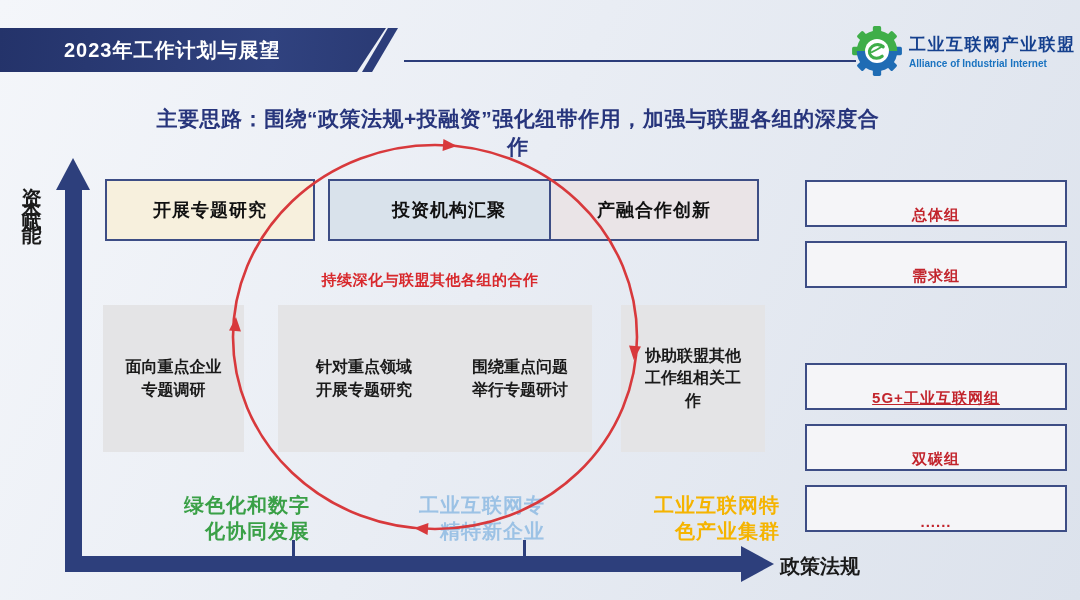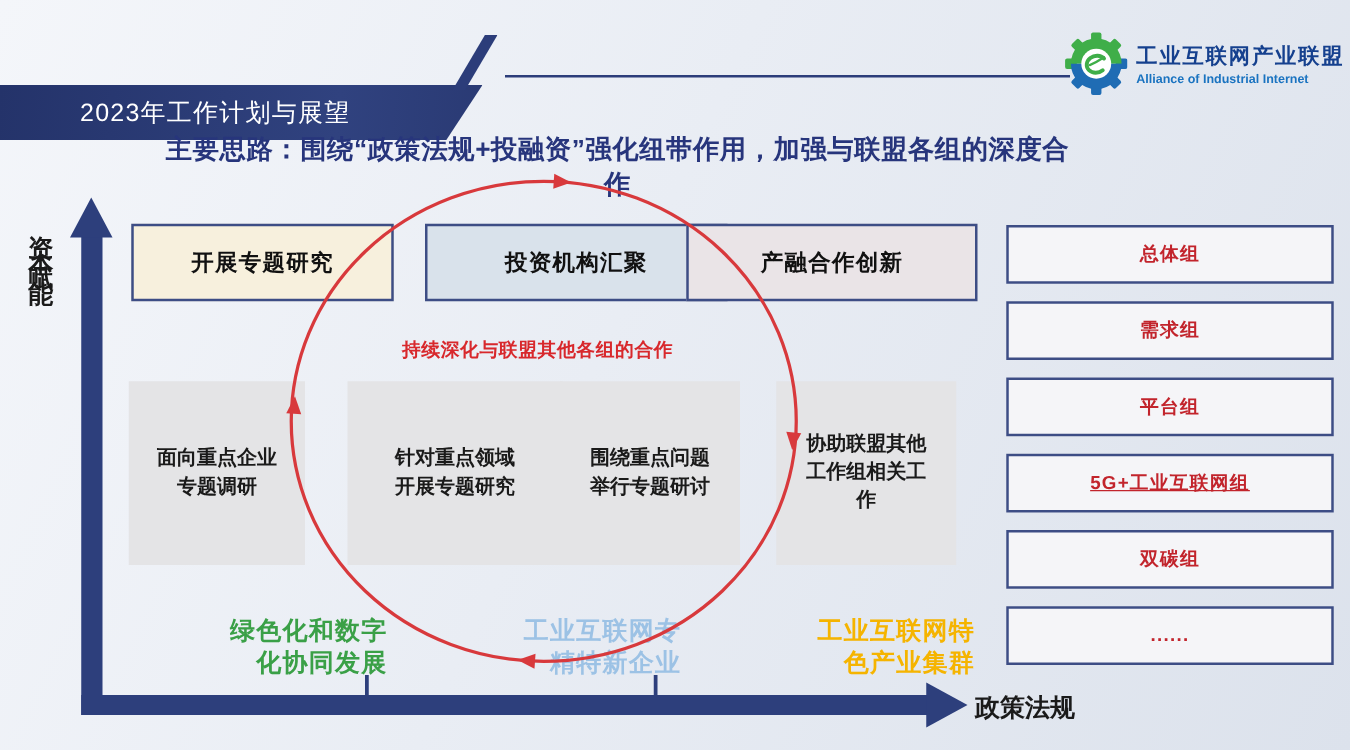"2023年工作计划与展望" .banner { font-weight: normal -> bold; margin-top: 40px -> none }
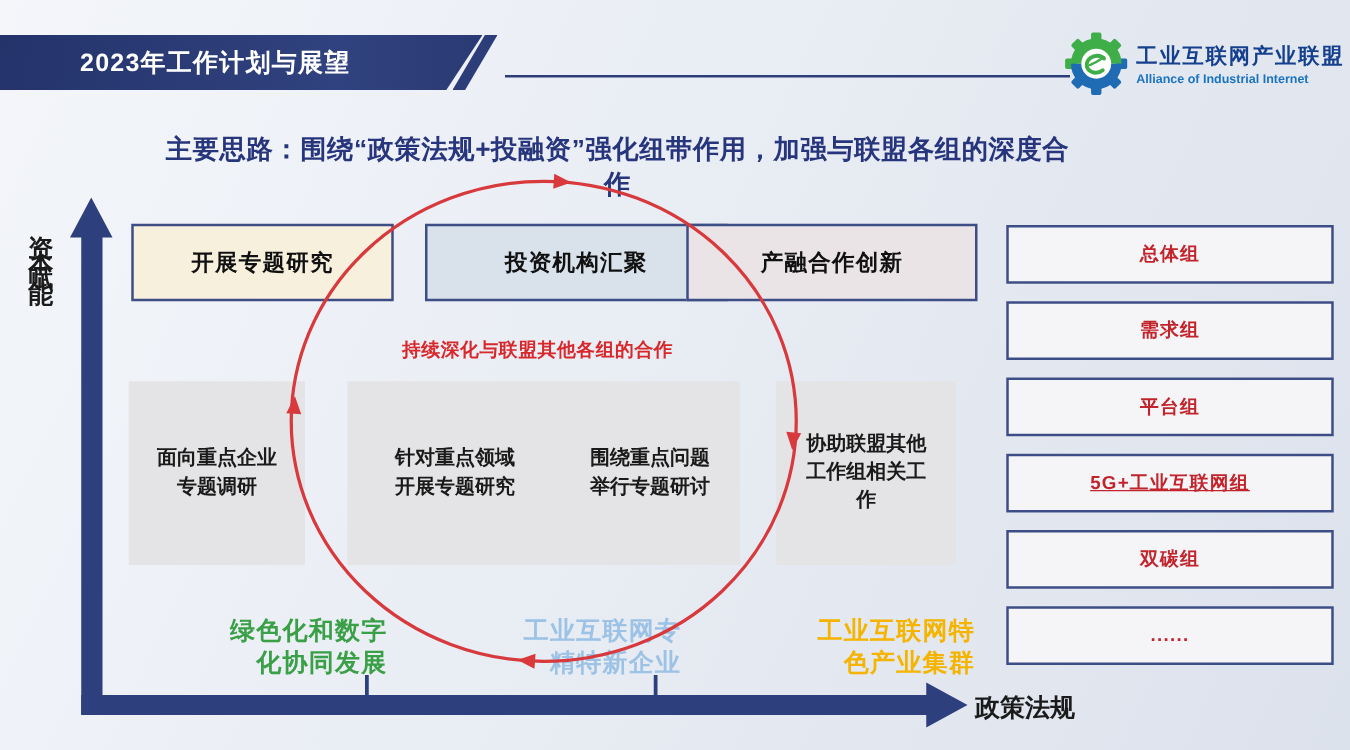"主要思路：围绕“政策法规+投融资”强化纽带作用，加强与联盟各组的深度合作" .main-title { left: 124px -> 148px }
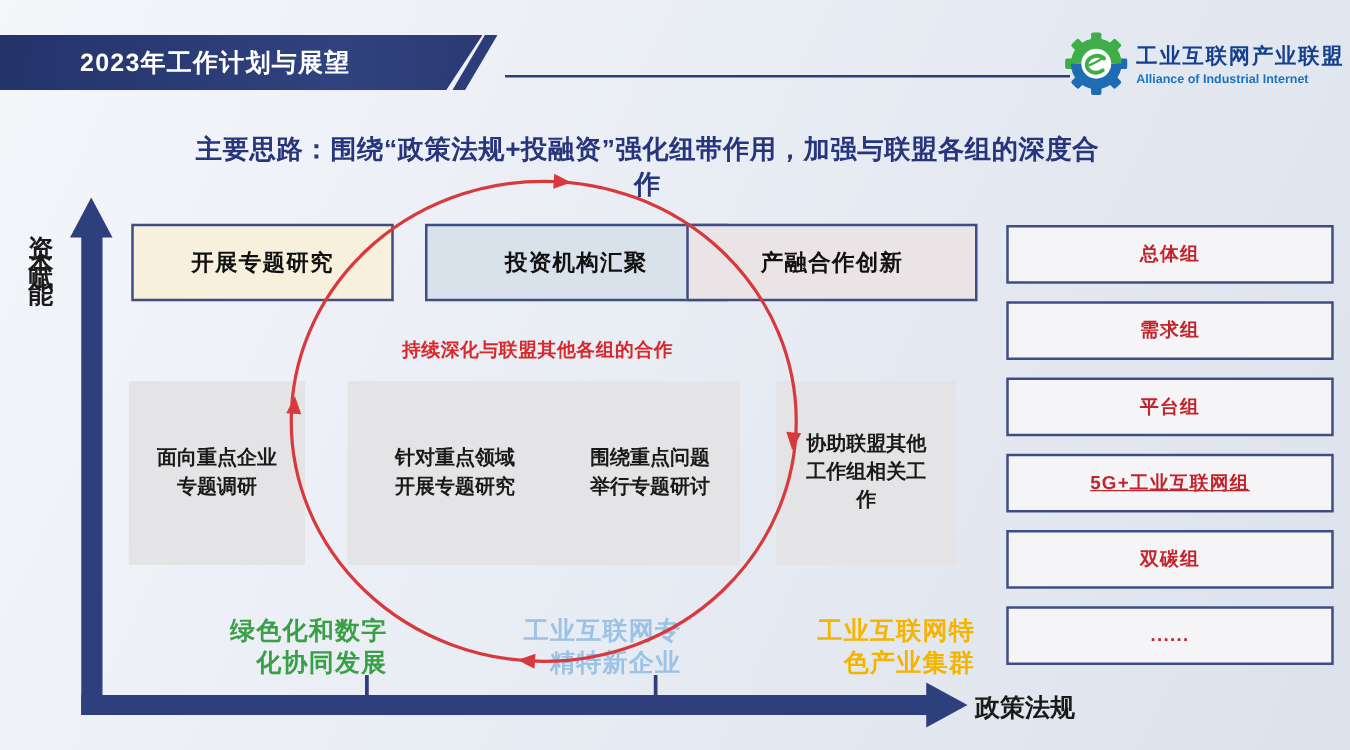"投资机构汇聚" .sb-2 { left: 340px -> 328px }
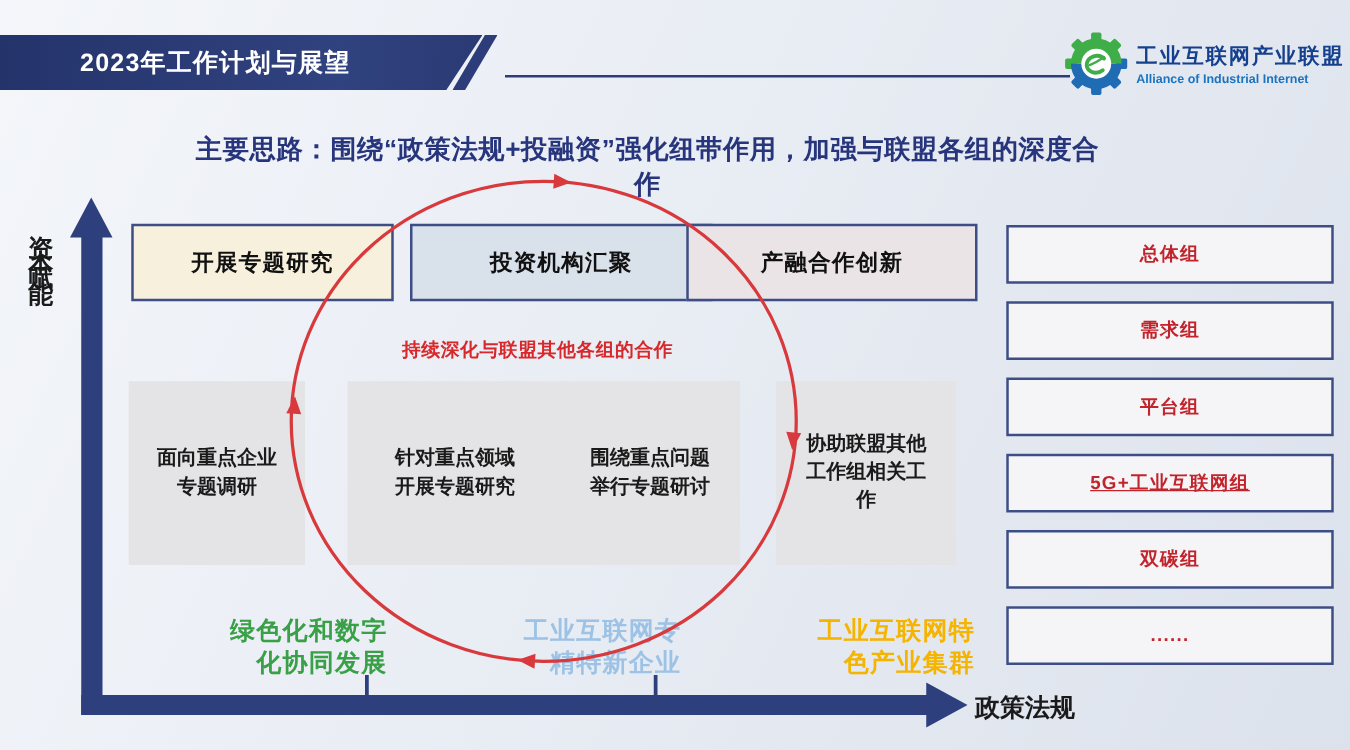"产融合作创新" .sb-3 { width: 233px -> 210px }
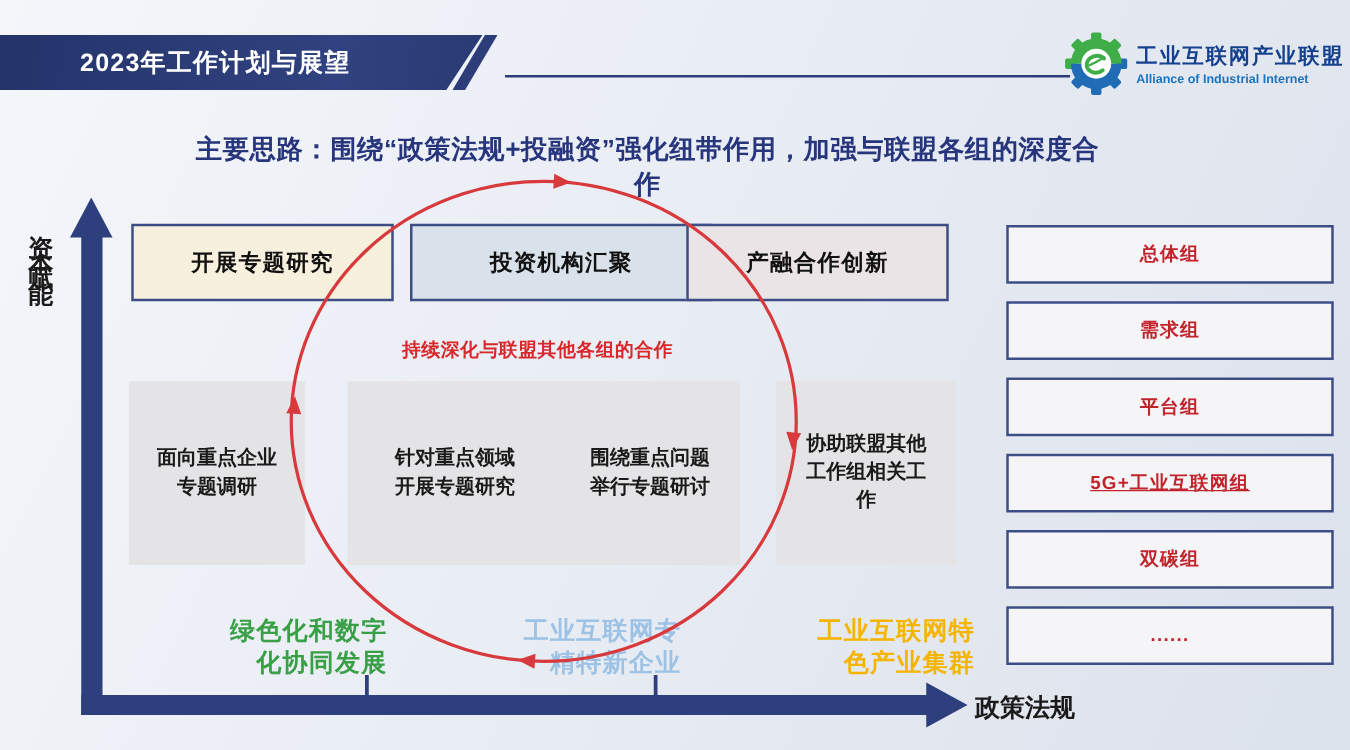"总体组" .group-box { align-items: center -> flex-end }
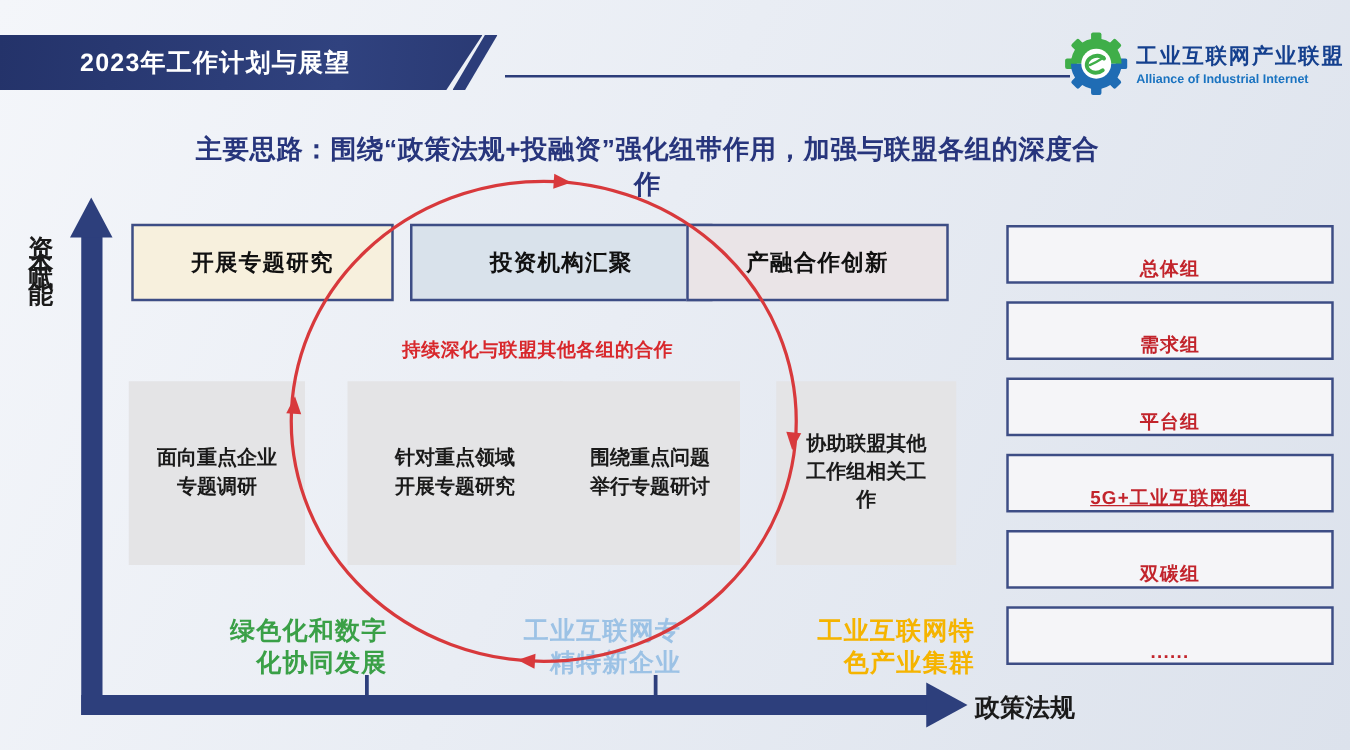"平台组" div.group-box { html: <div> <span>平台组</span> </div> -> none }
